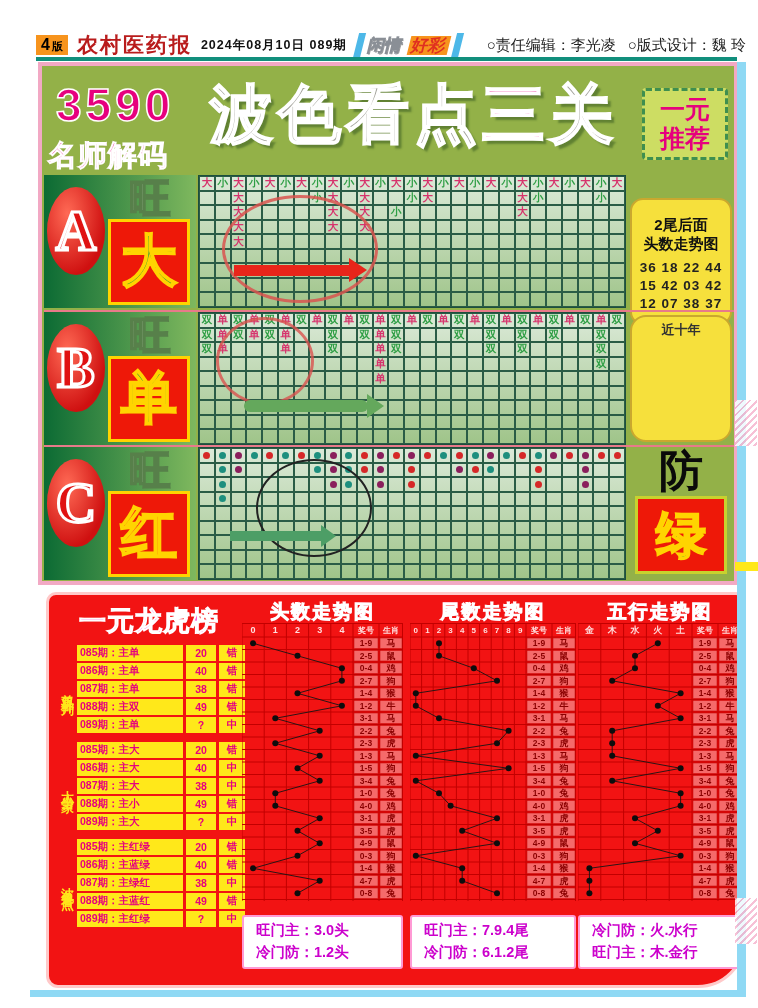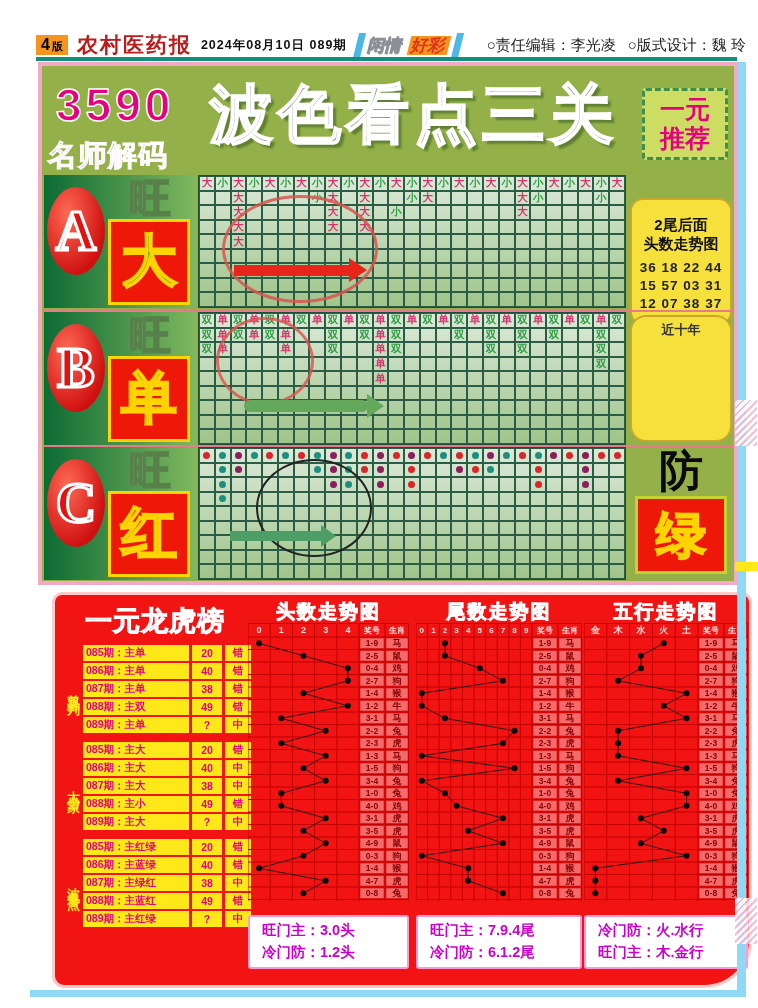"15 57 03 31" div { text: 57 03 31 -> 42 03 42 }
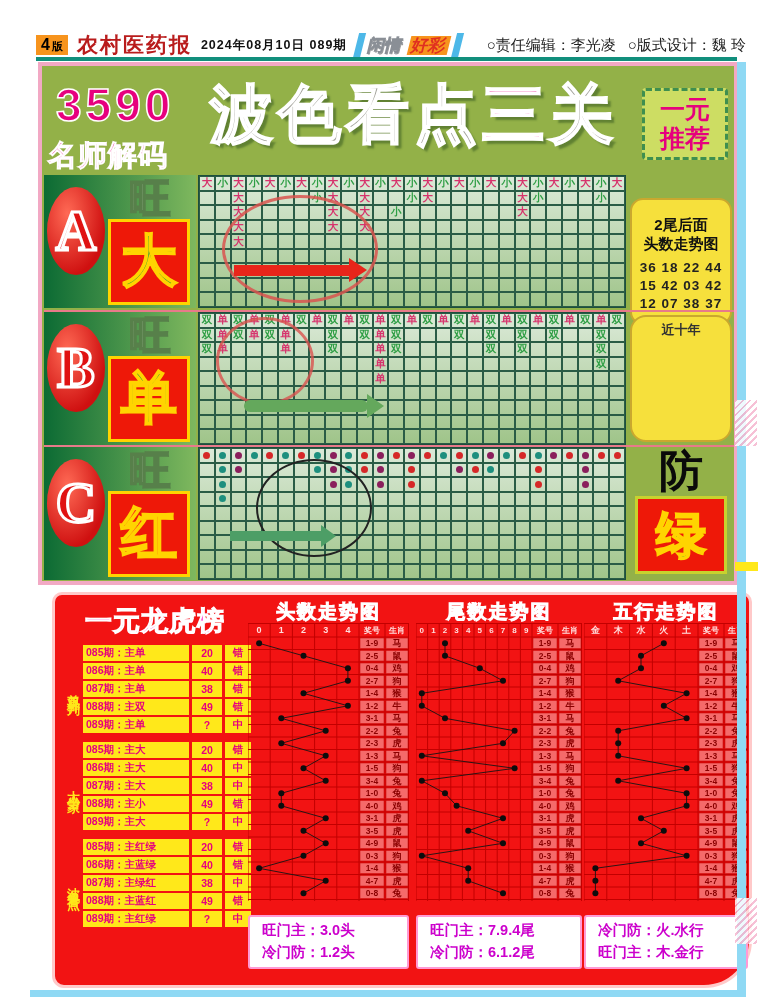"一元龙虎榜" .bottom { left: 52px -> 46px }
